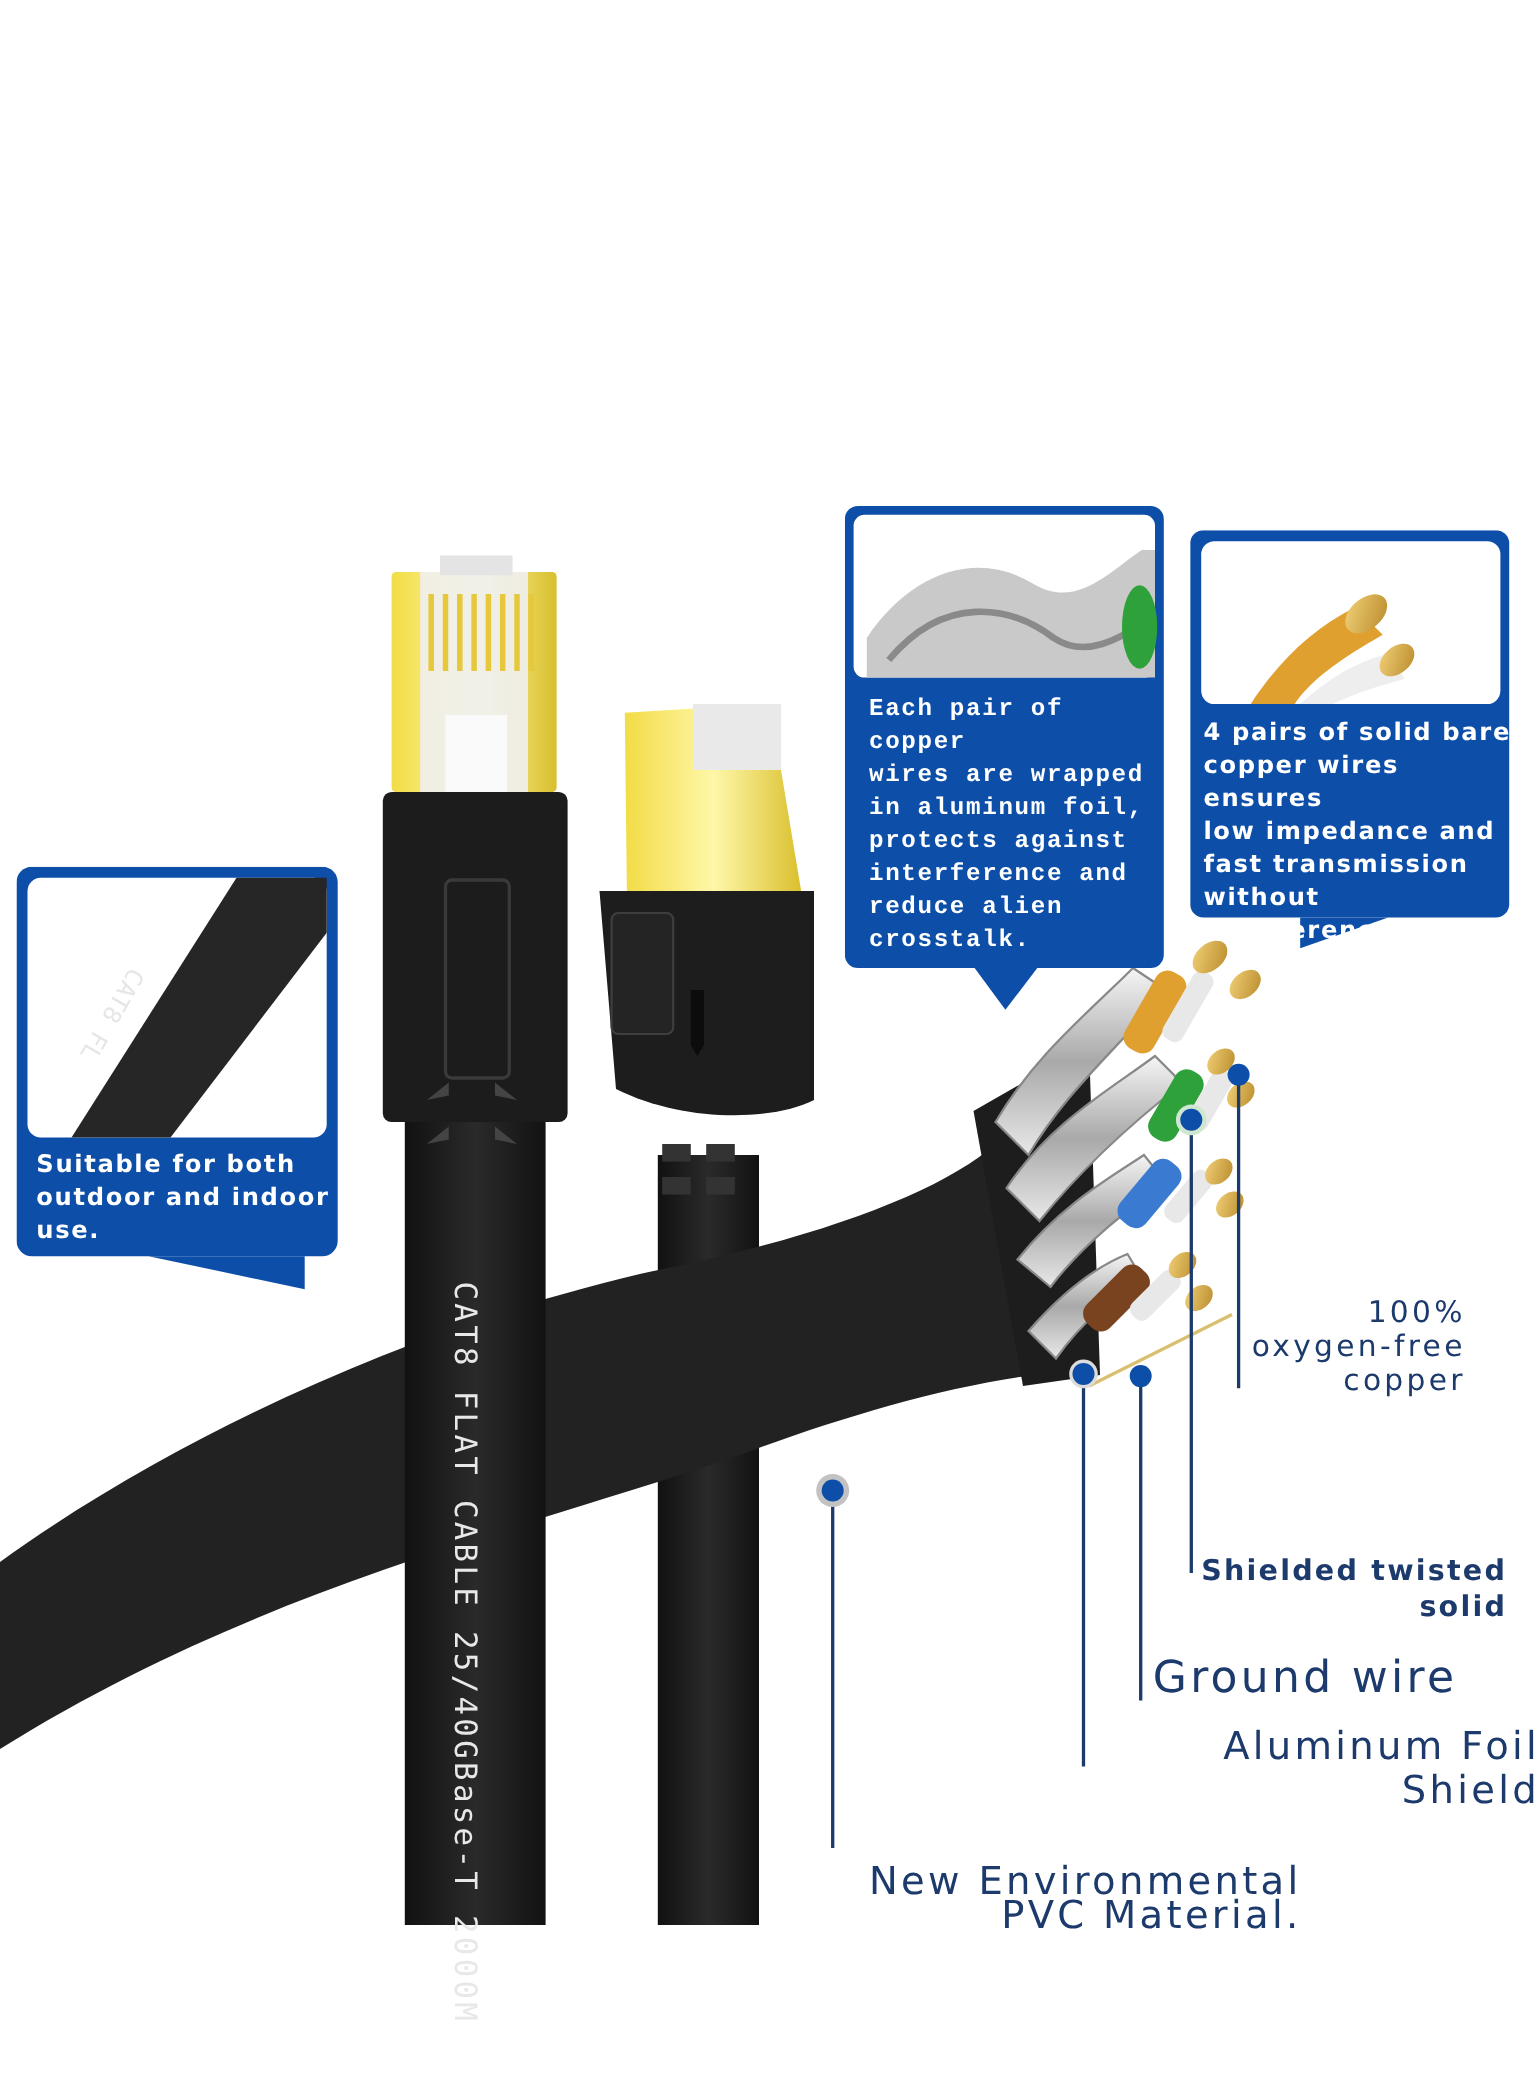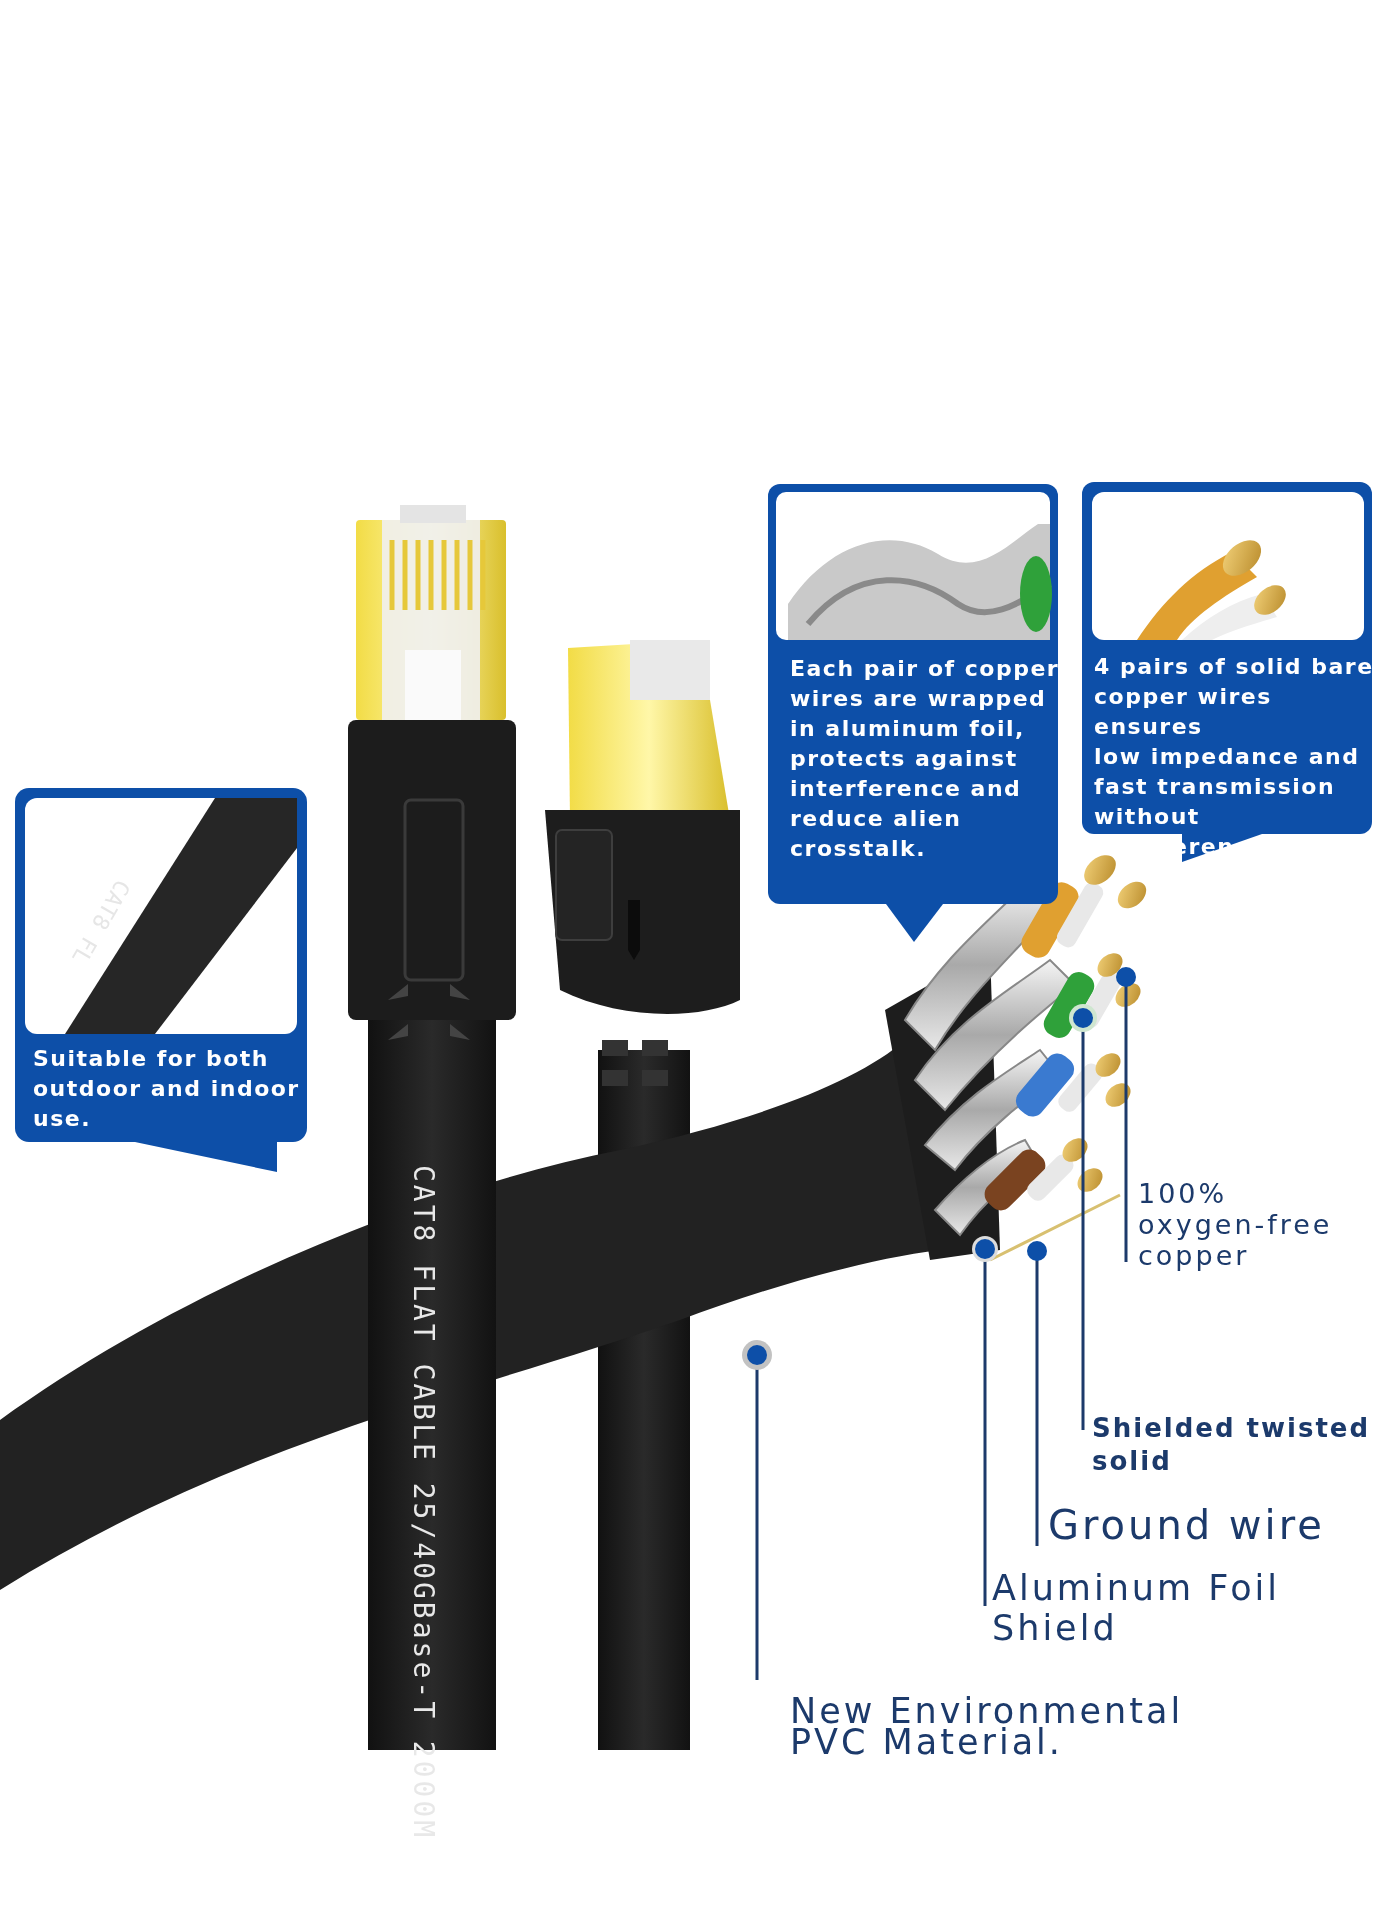"Each pair of copper" div.abs { font-family: none -> Liberation Mono, monospace; top: 484px -> 460px }
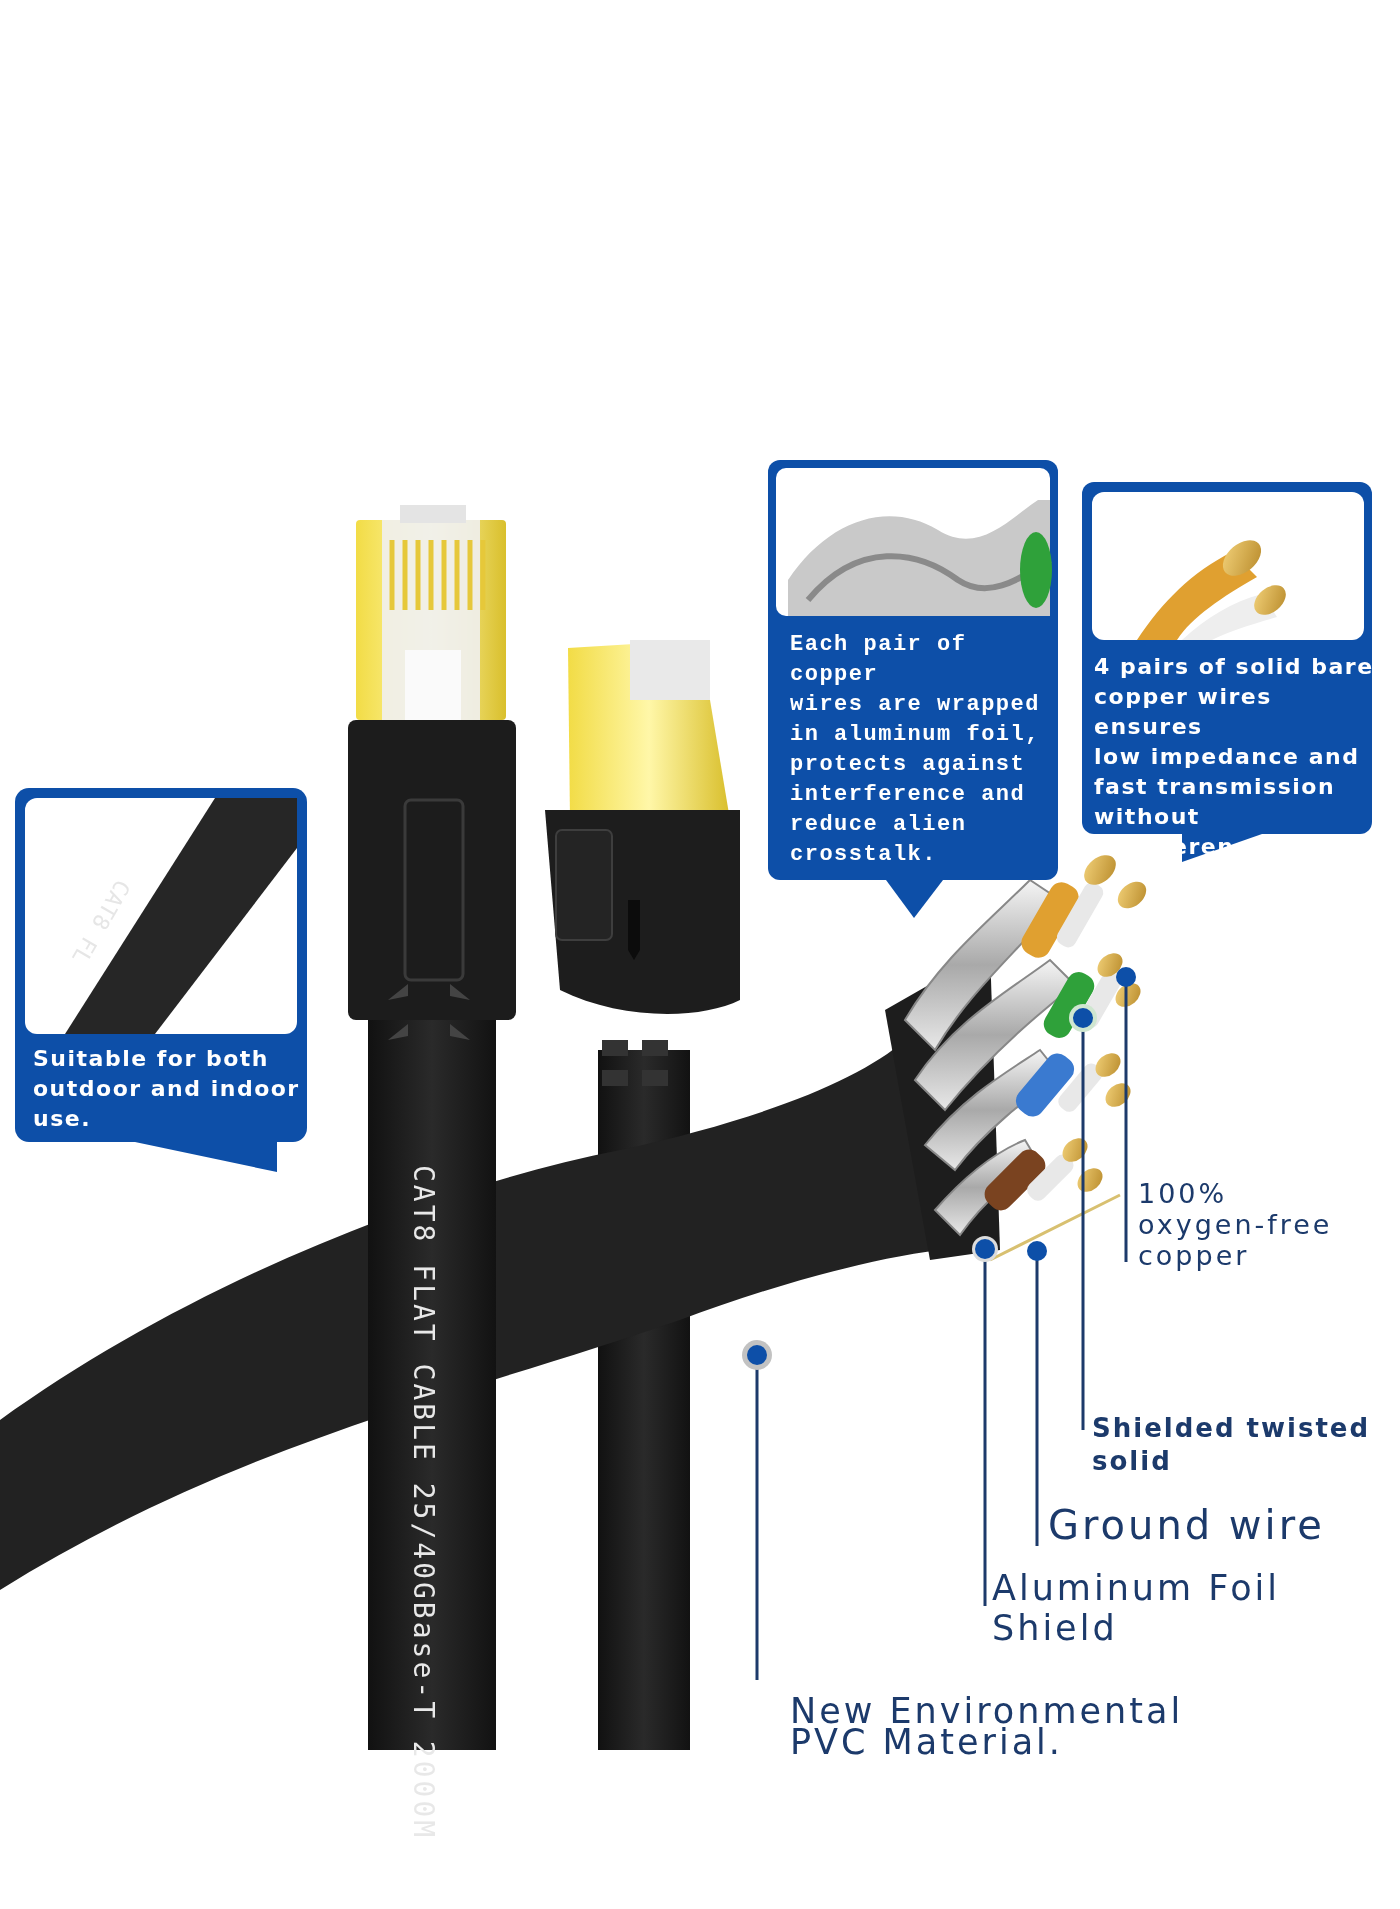"100%" .label { text-align: none -> right }
